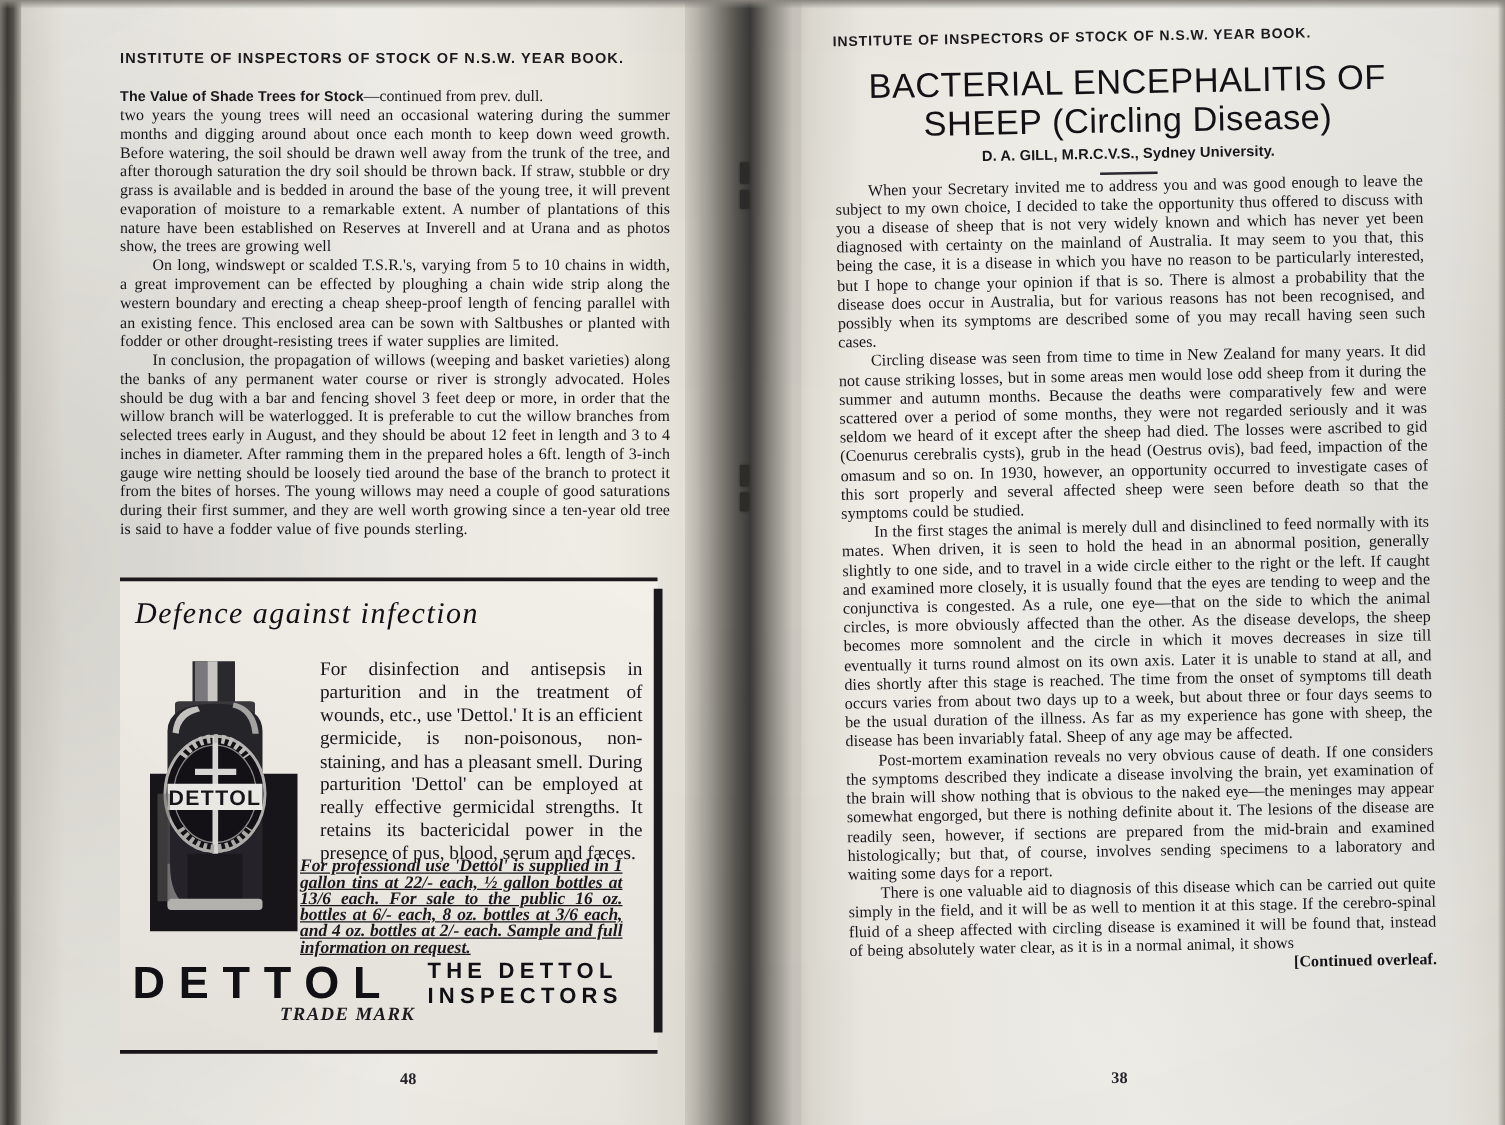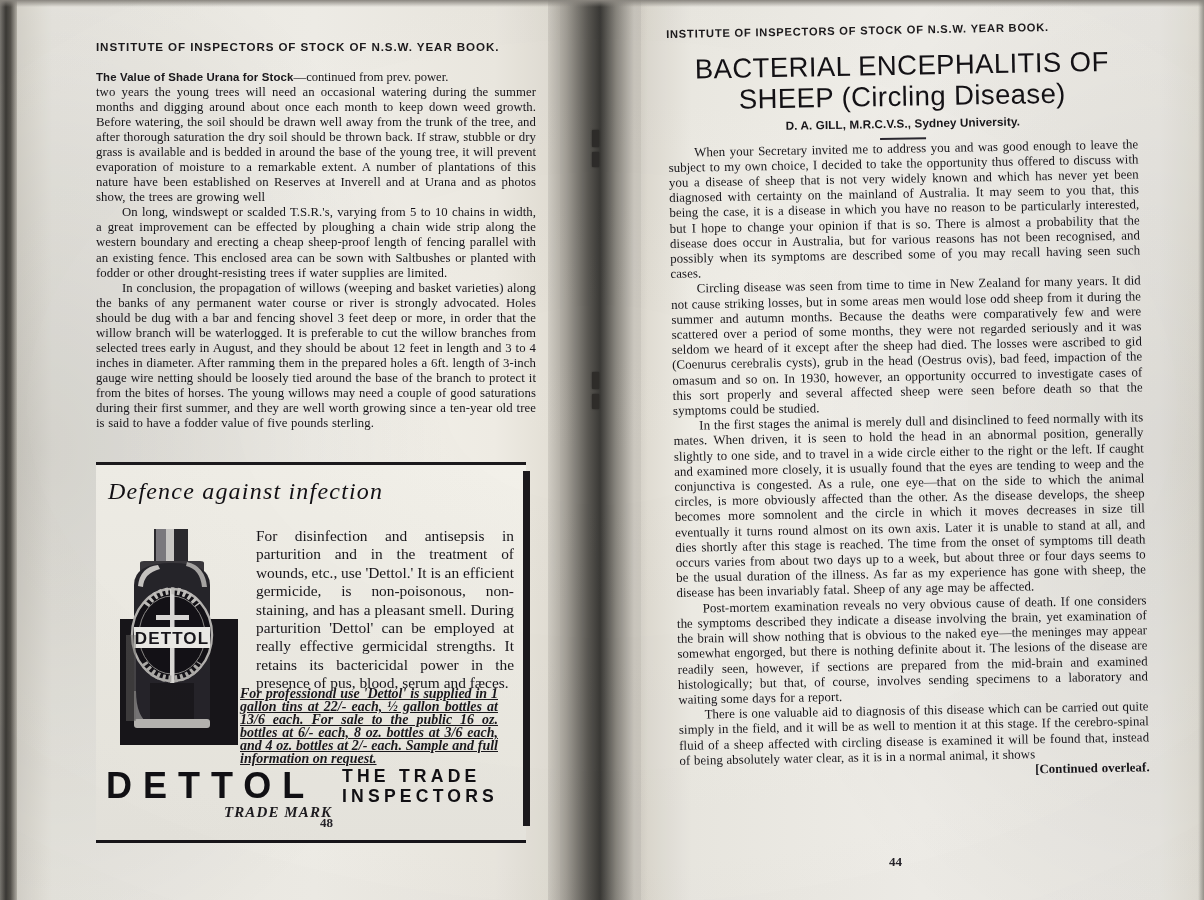"The Value of Shade Urana" span { text: Urana -> Trees }
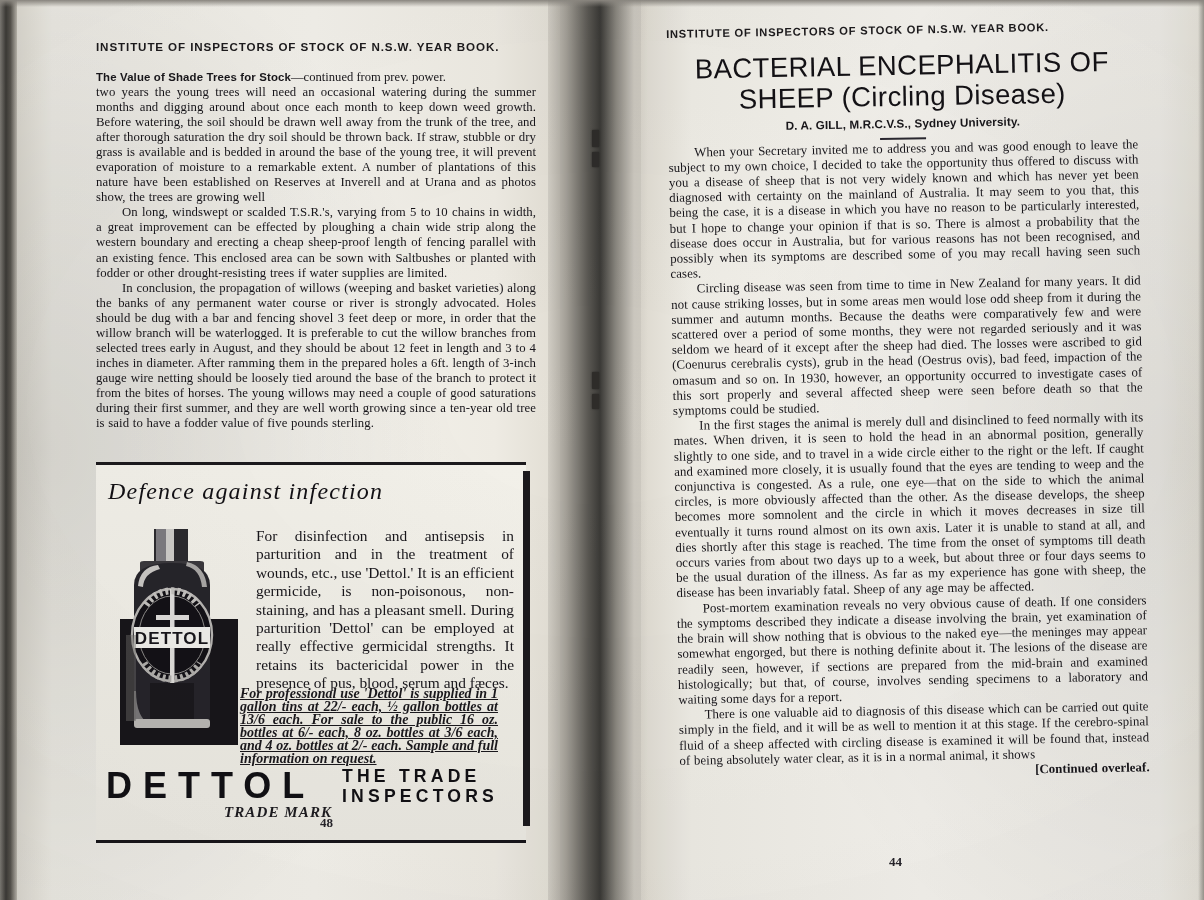"—continued from prev. power." span.cont { text: power -> dull }
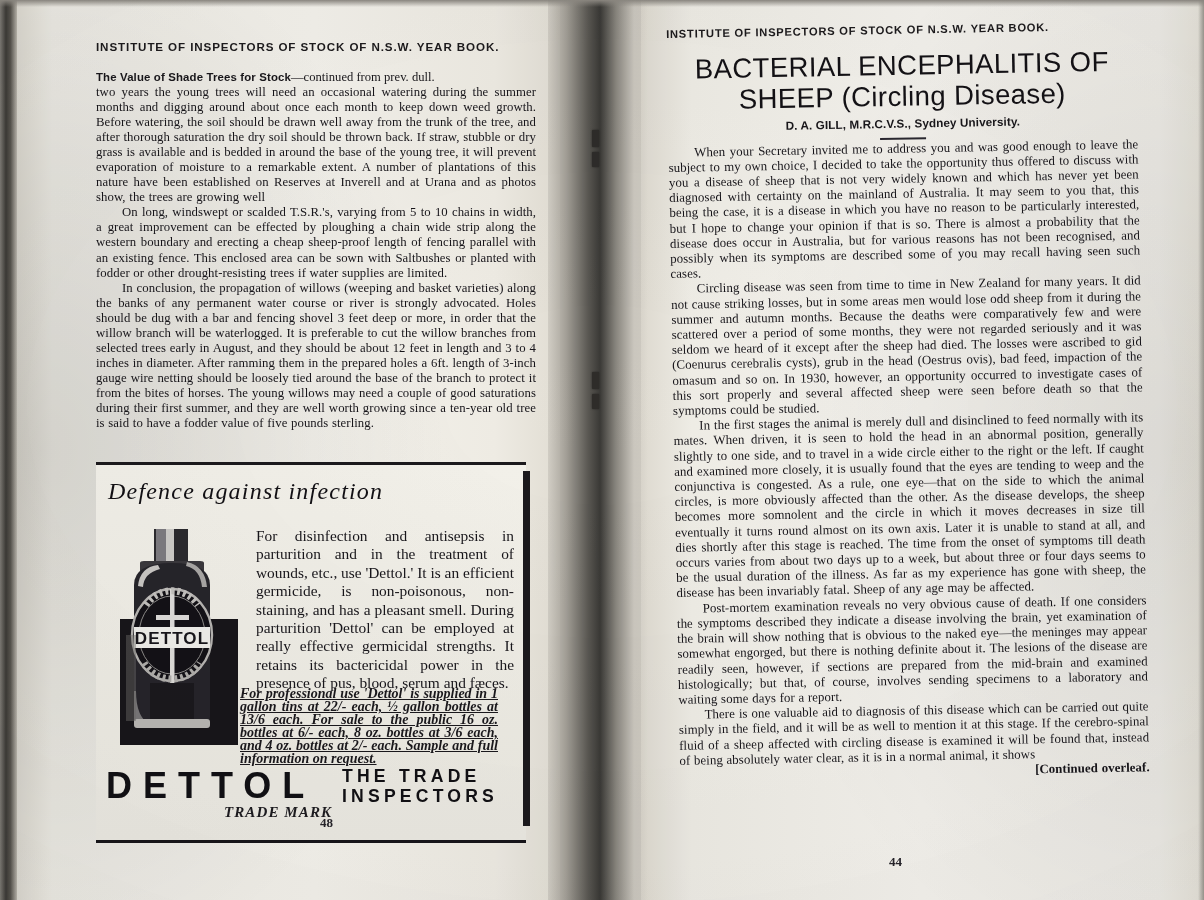"THE TRADE" span { text: TRADE -> DETTOL }
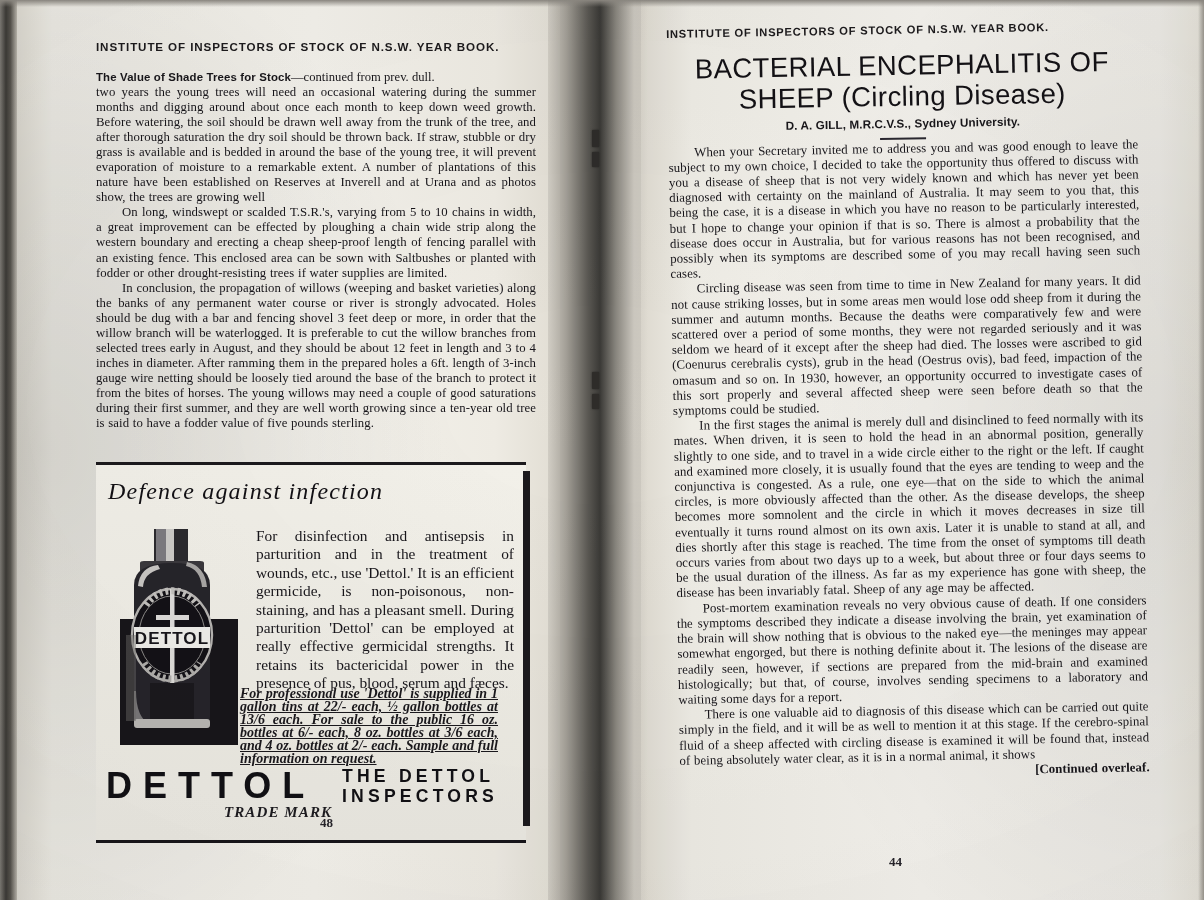"48" #folio-left { top: 815px -> 855px }
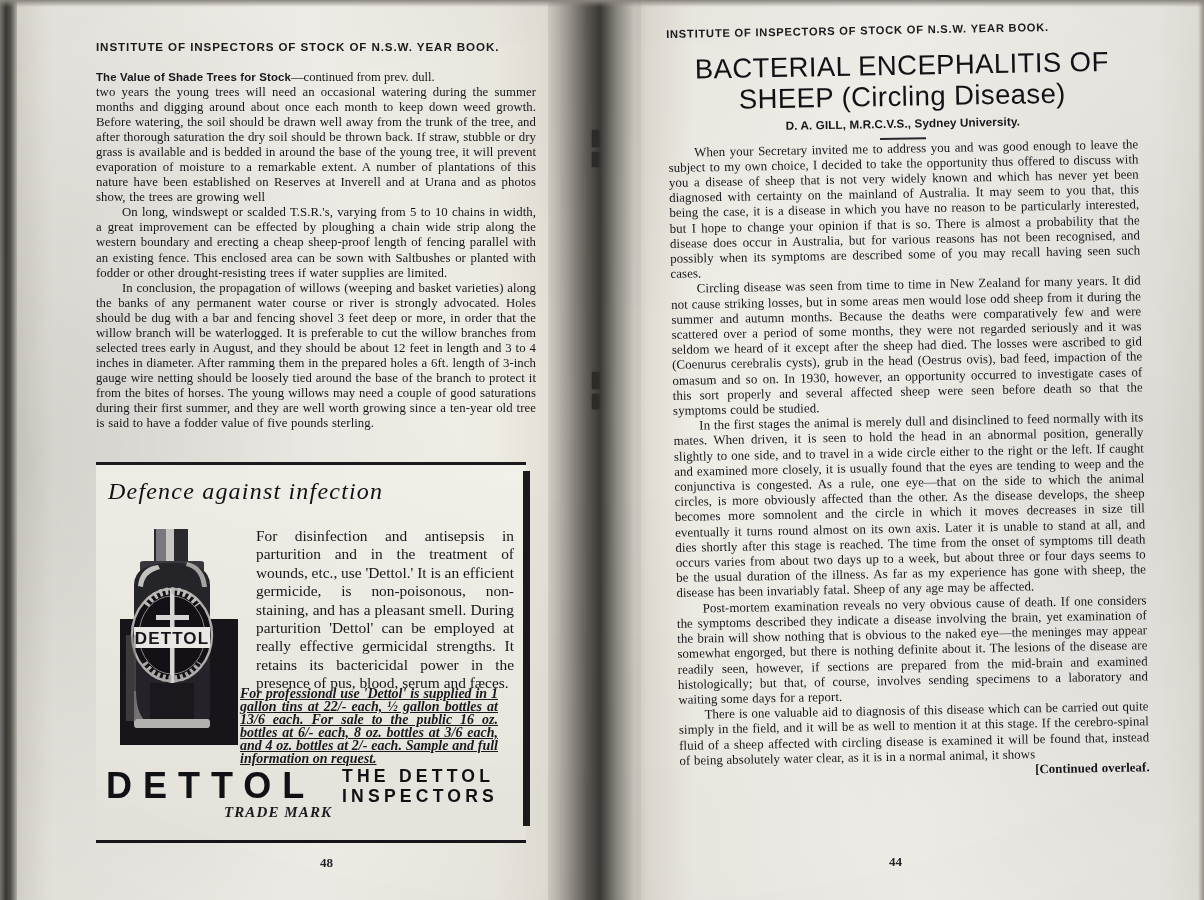"44" div.folio { text: 44 -> 38 }
